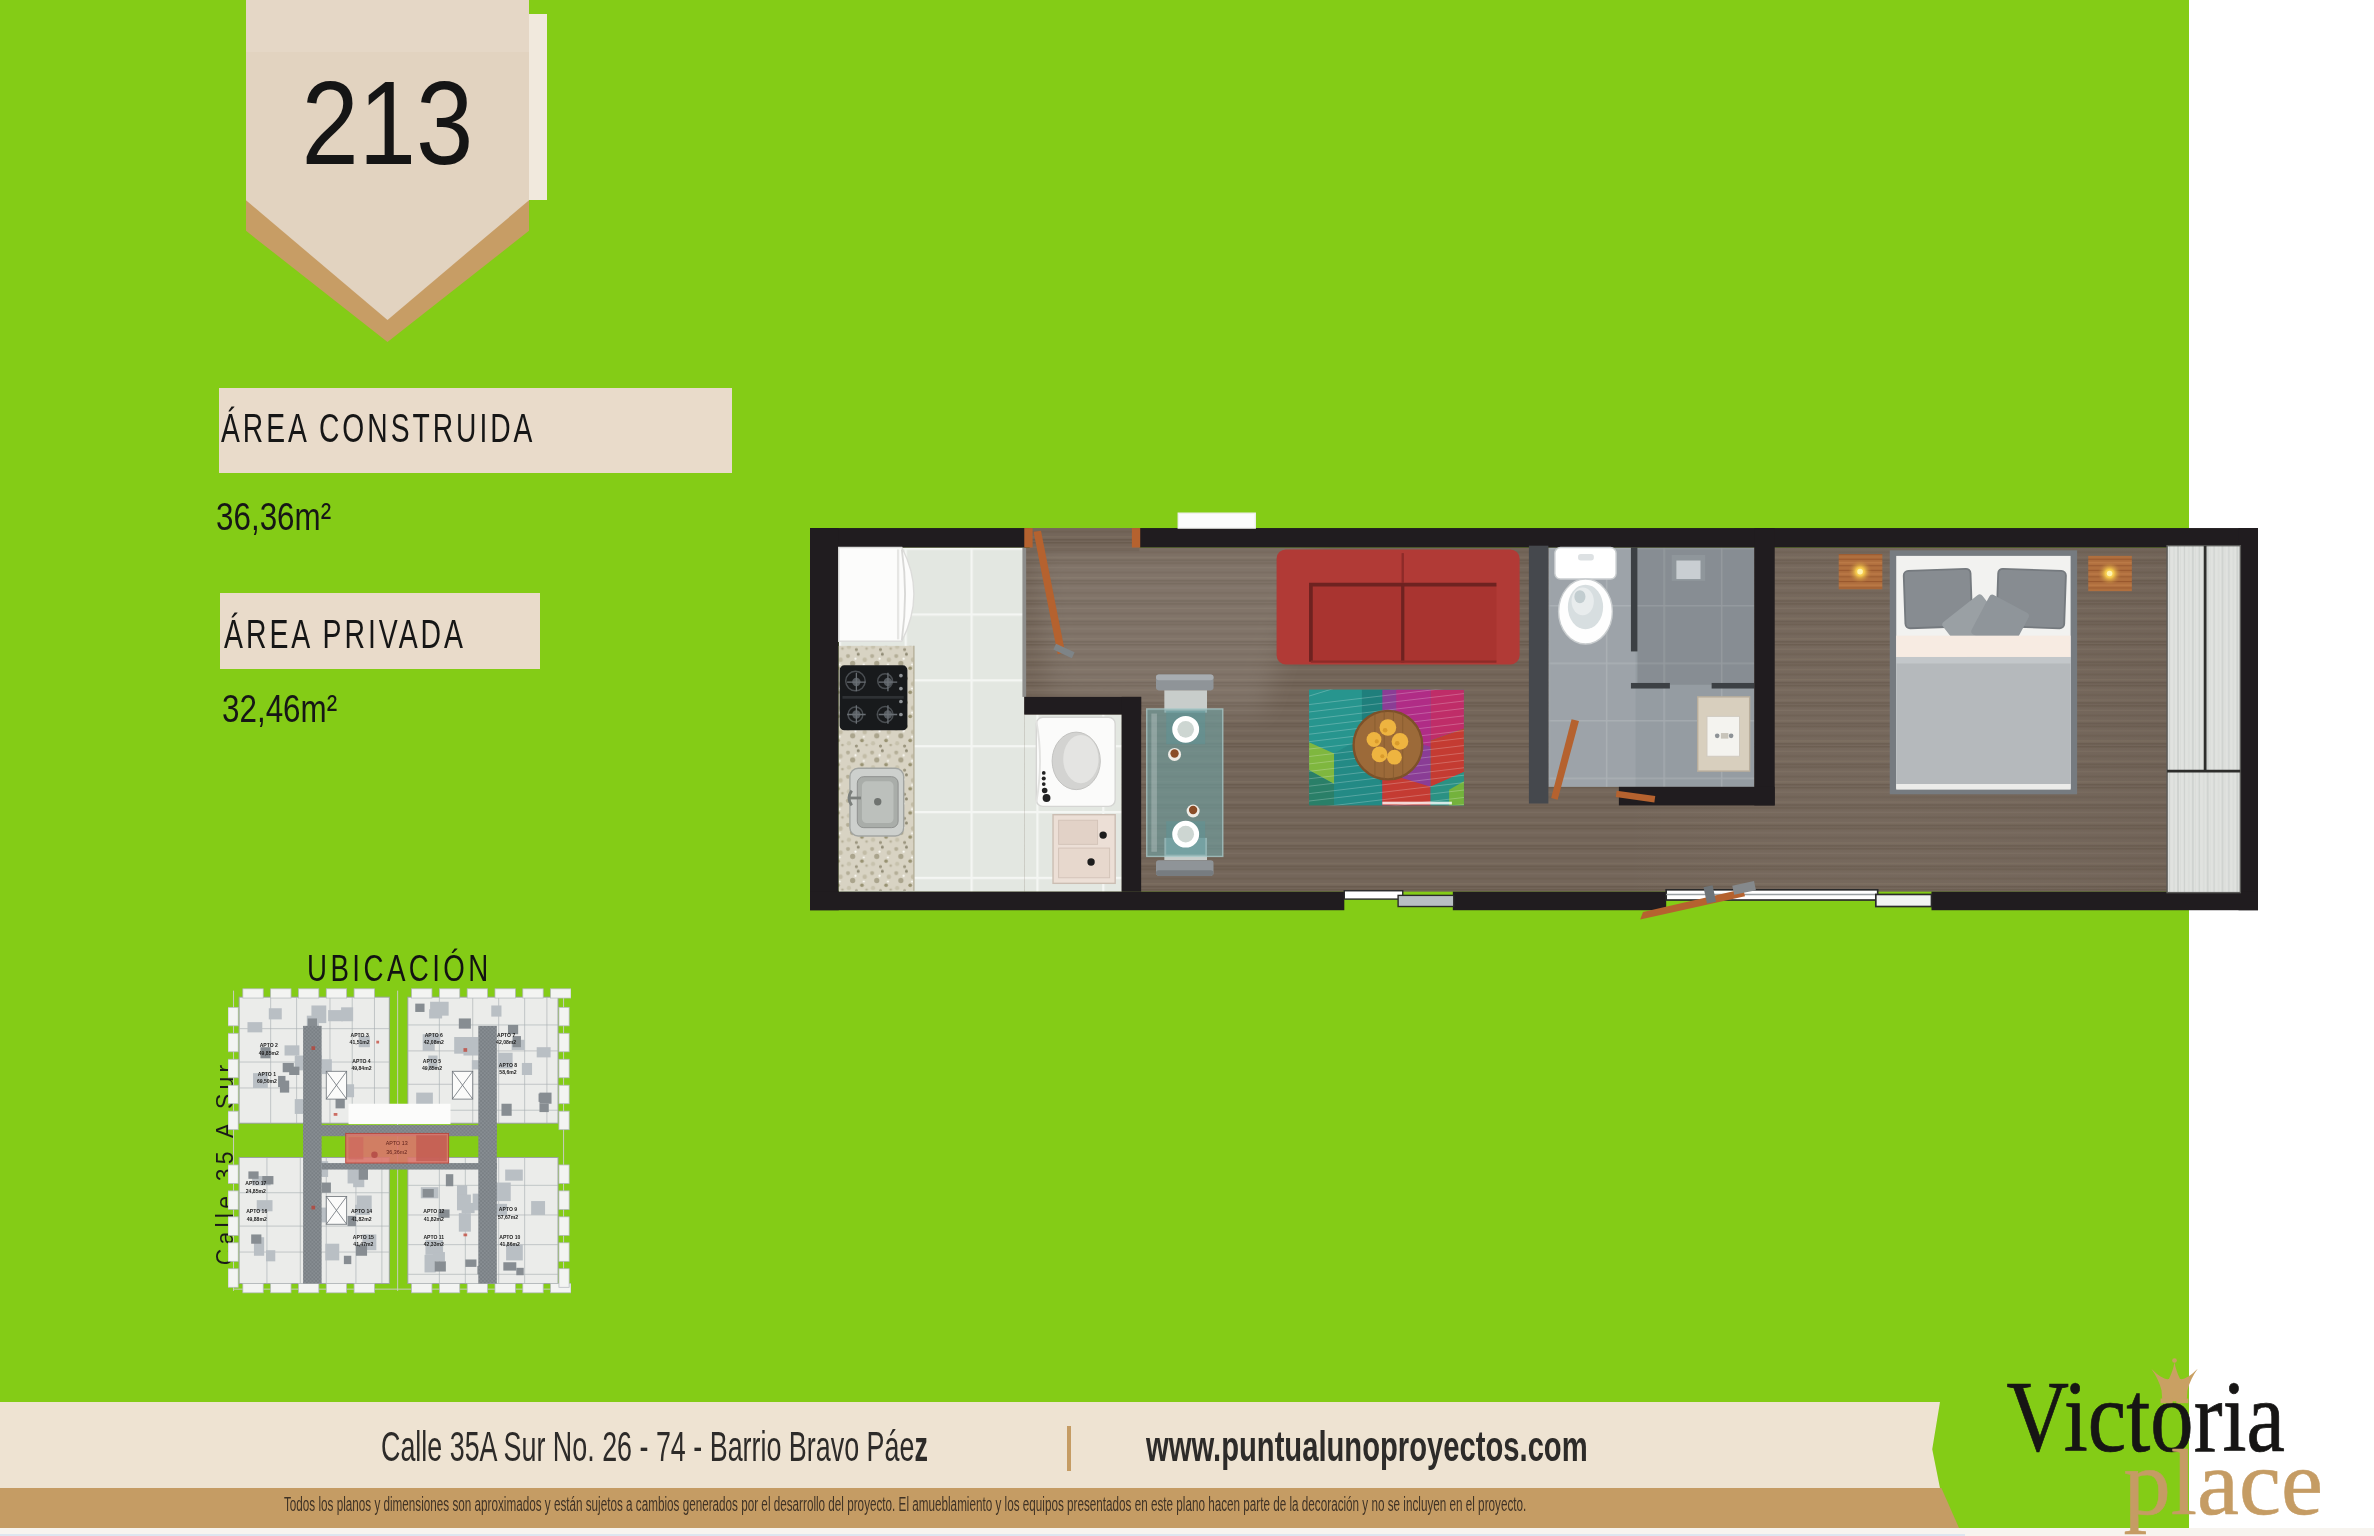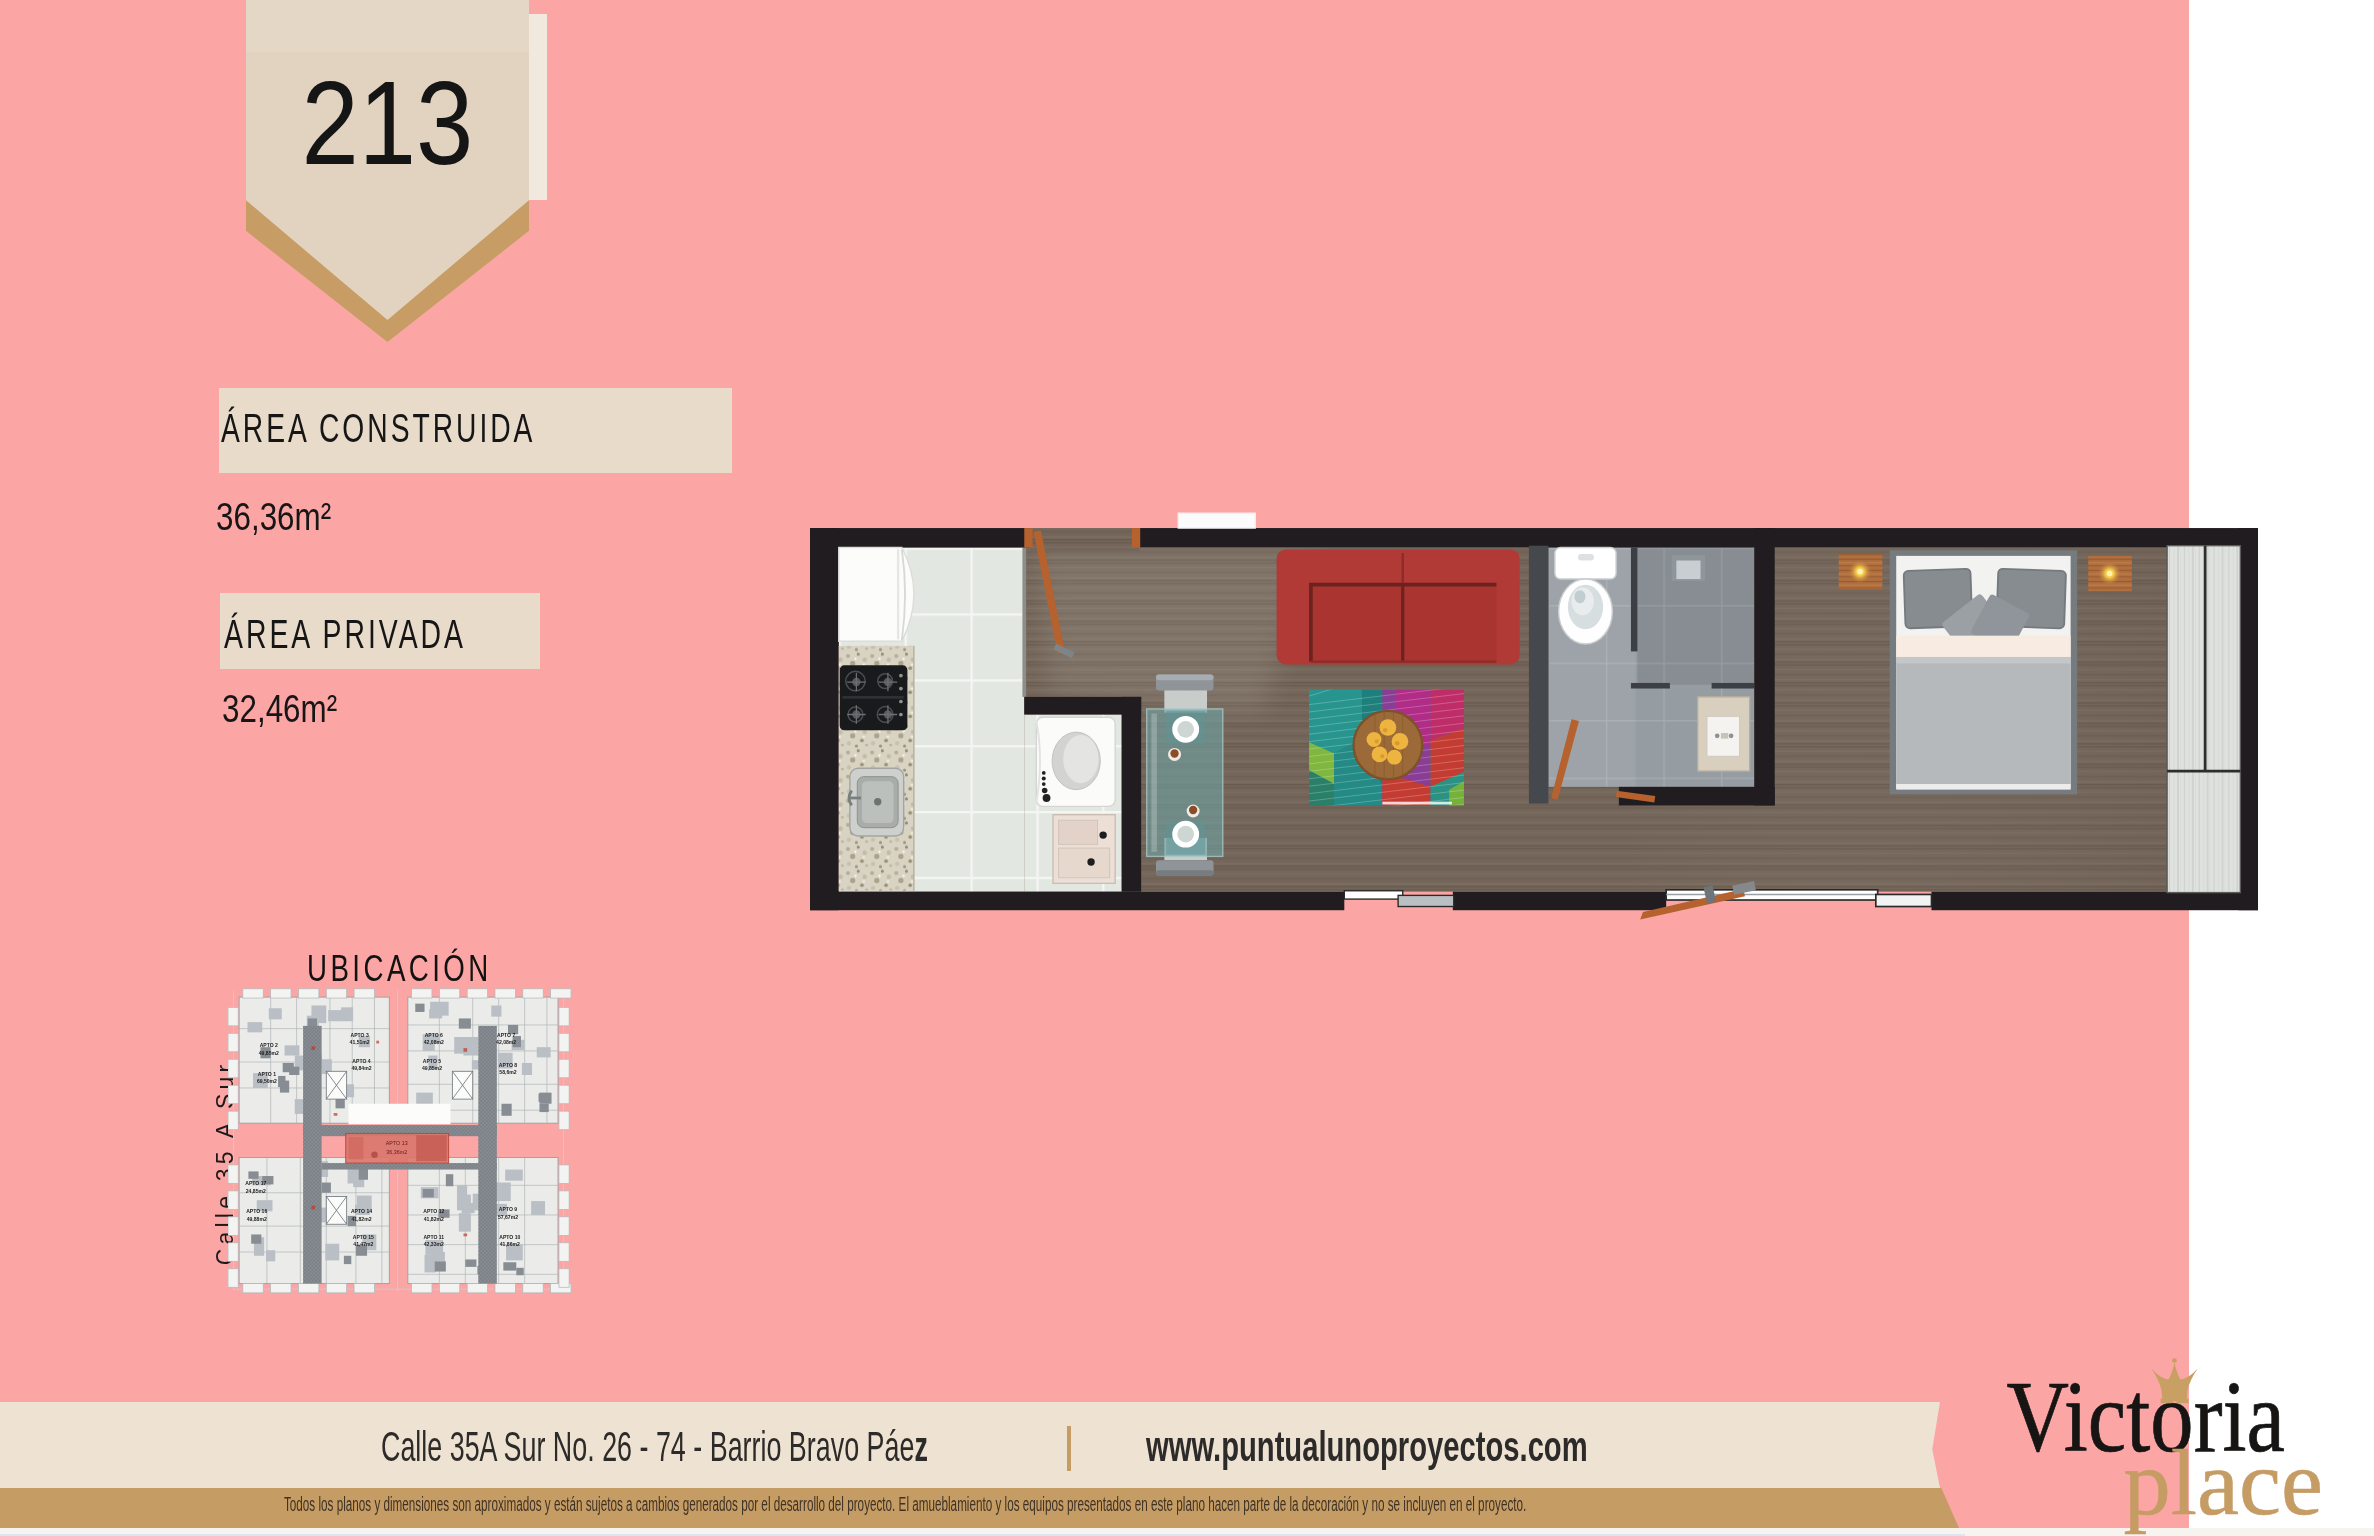"213" div.abs { background: #fca5a5 -> #84cc16 }
